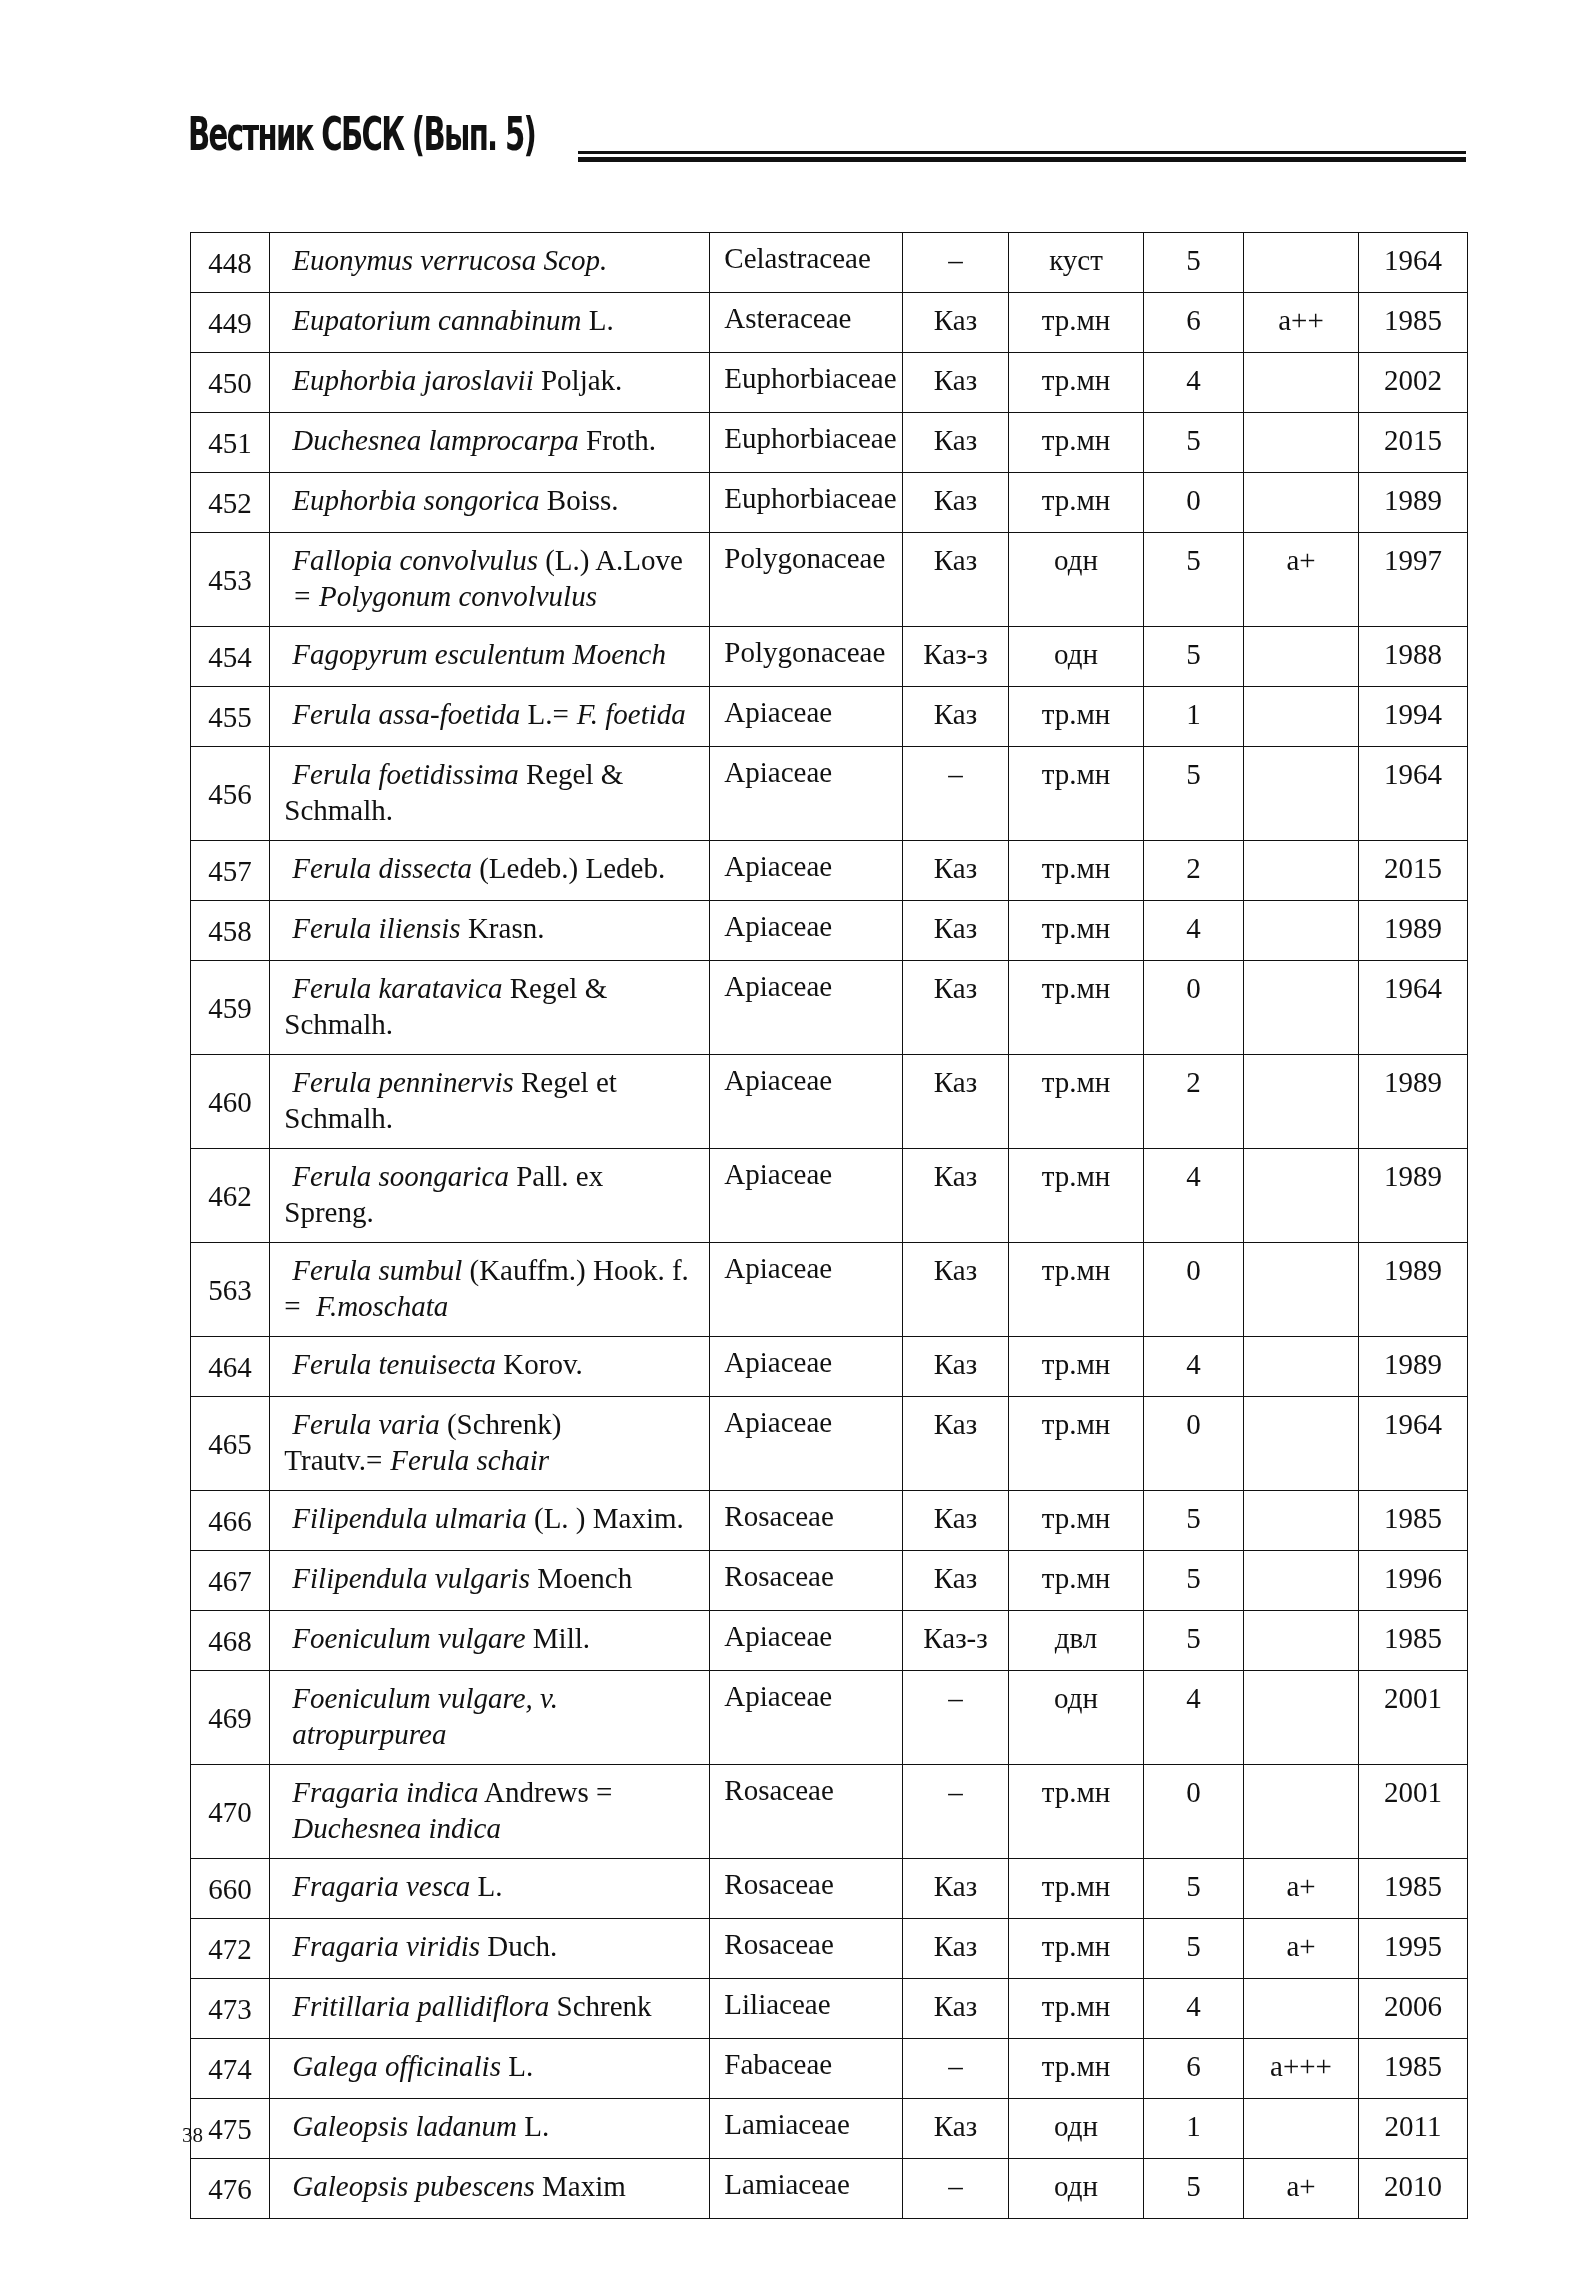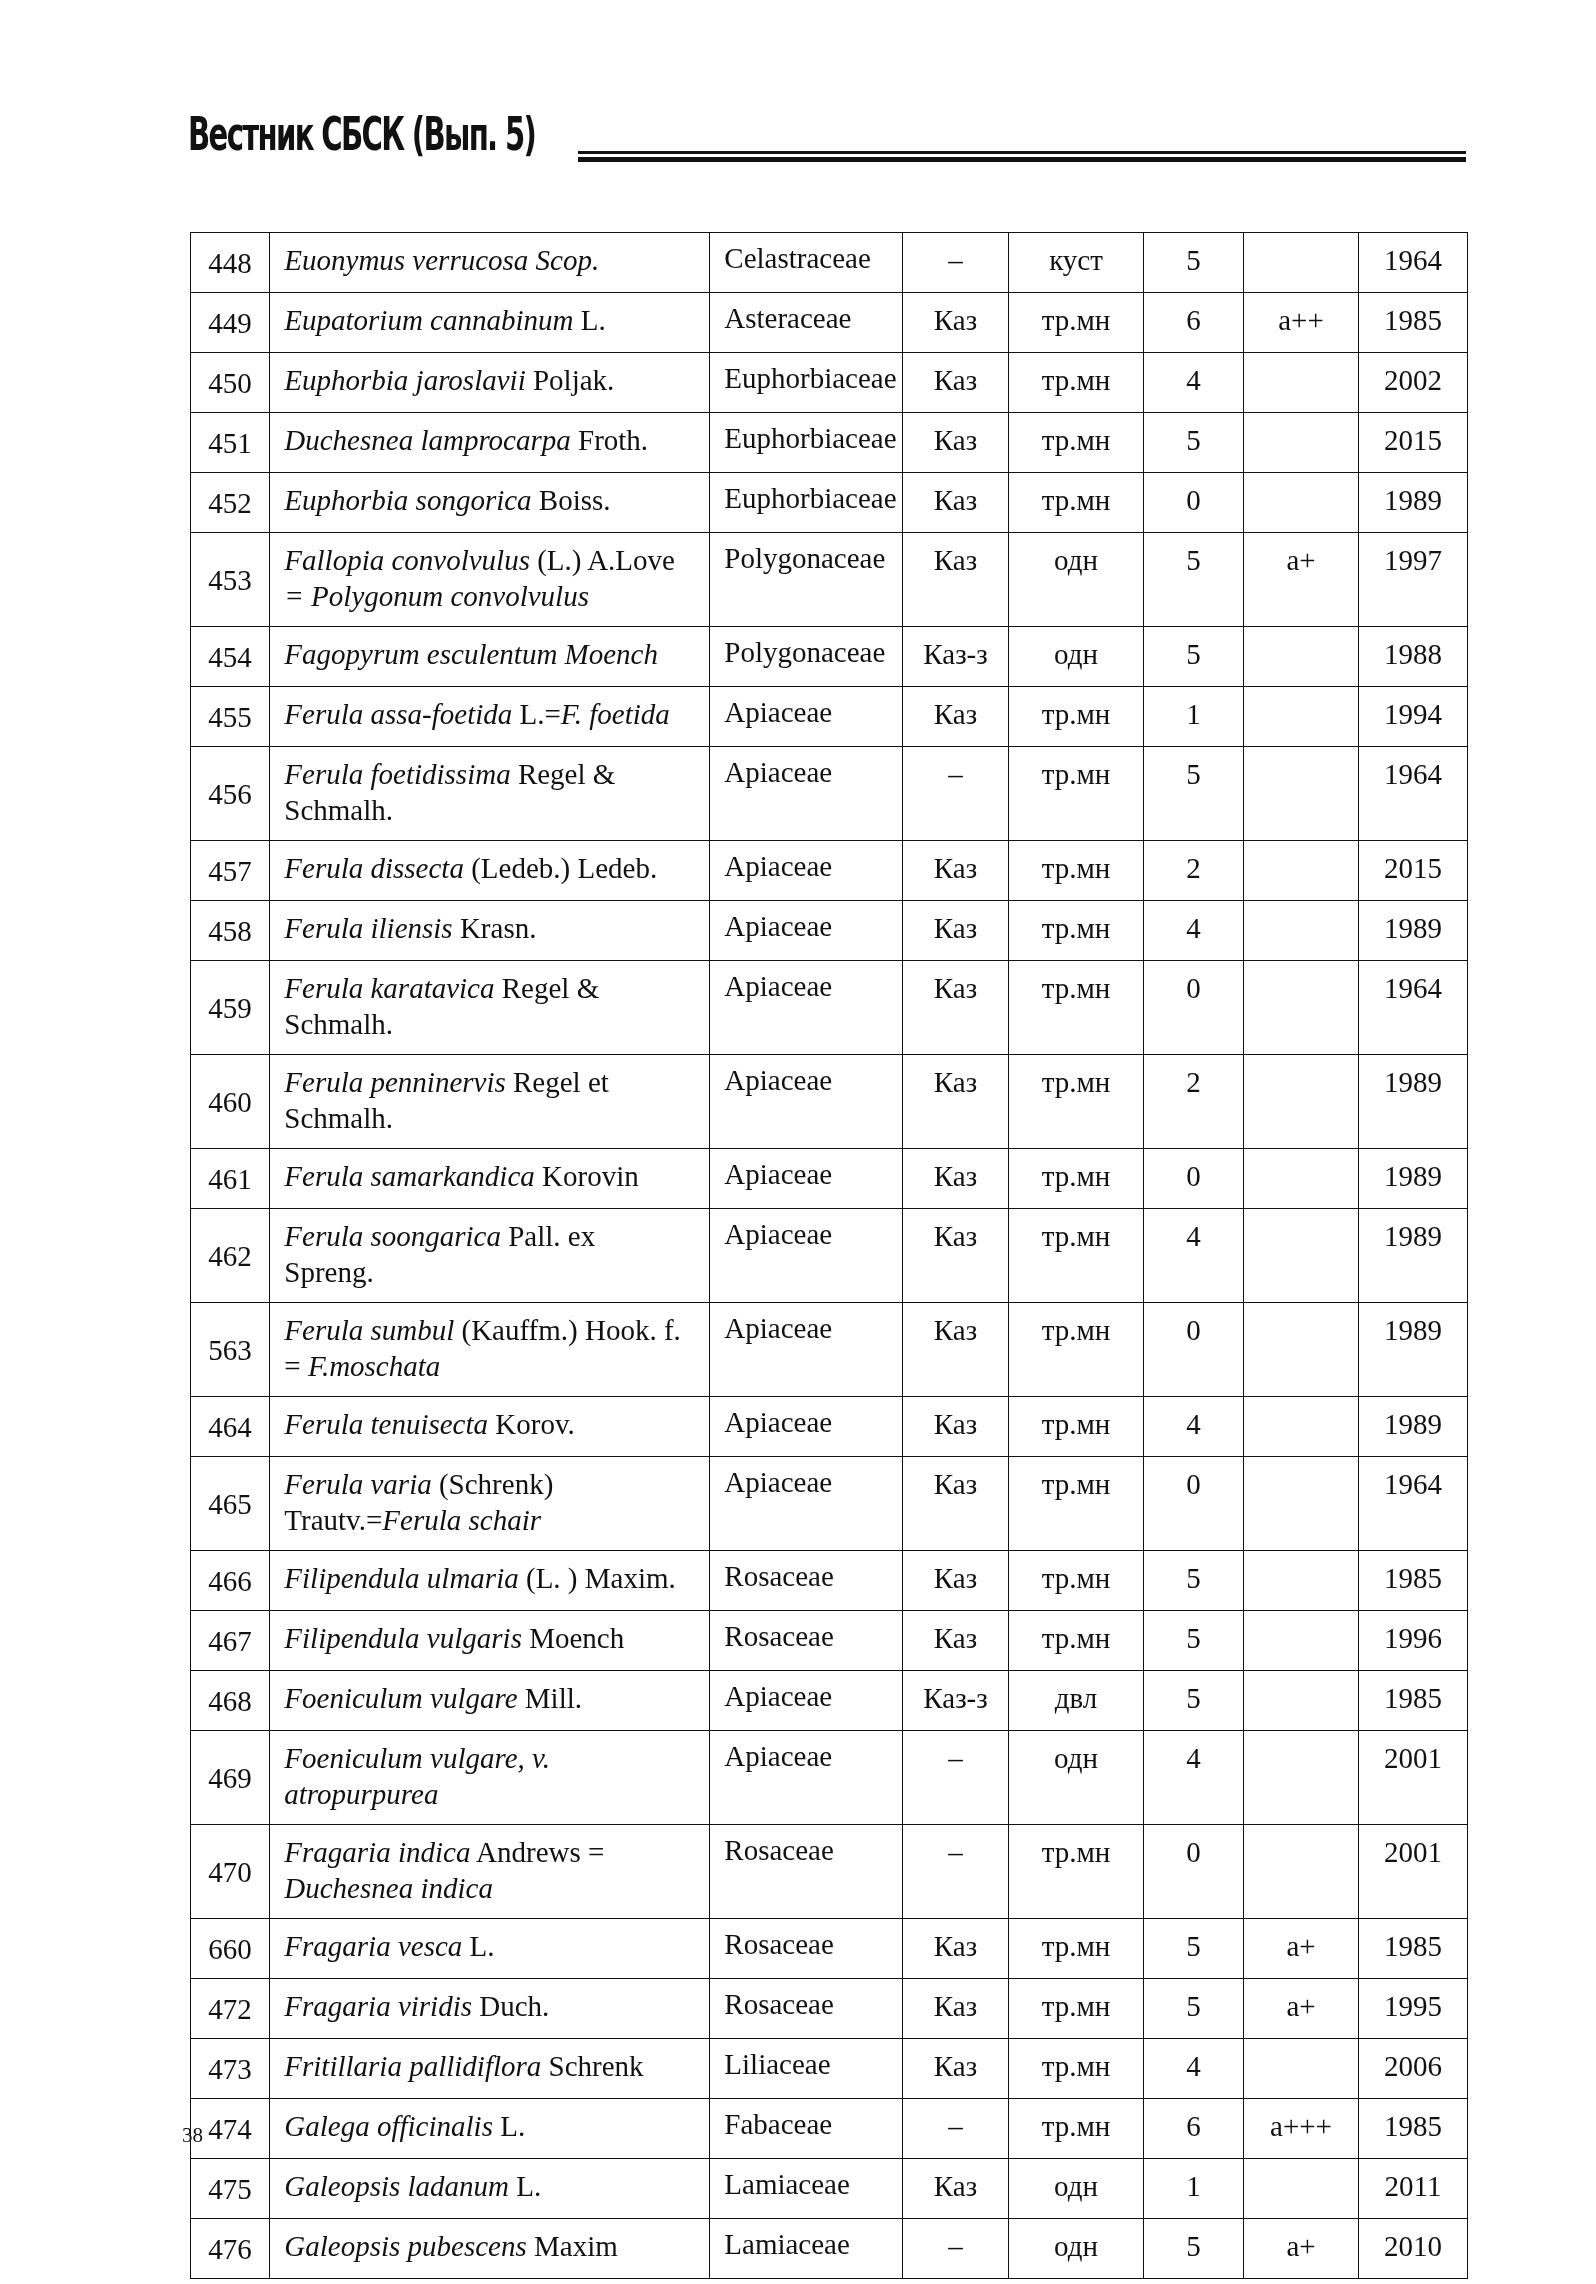"Euonymus verrucosa Scop." .it { margin-left: none -> 8px }
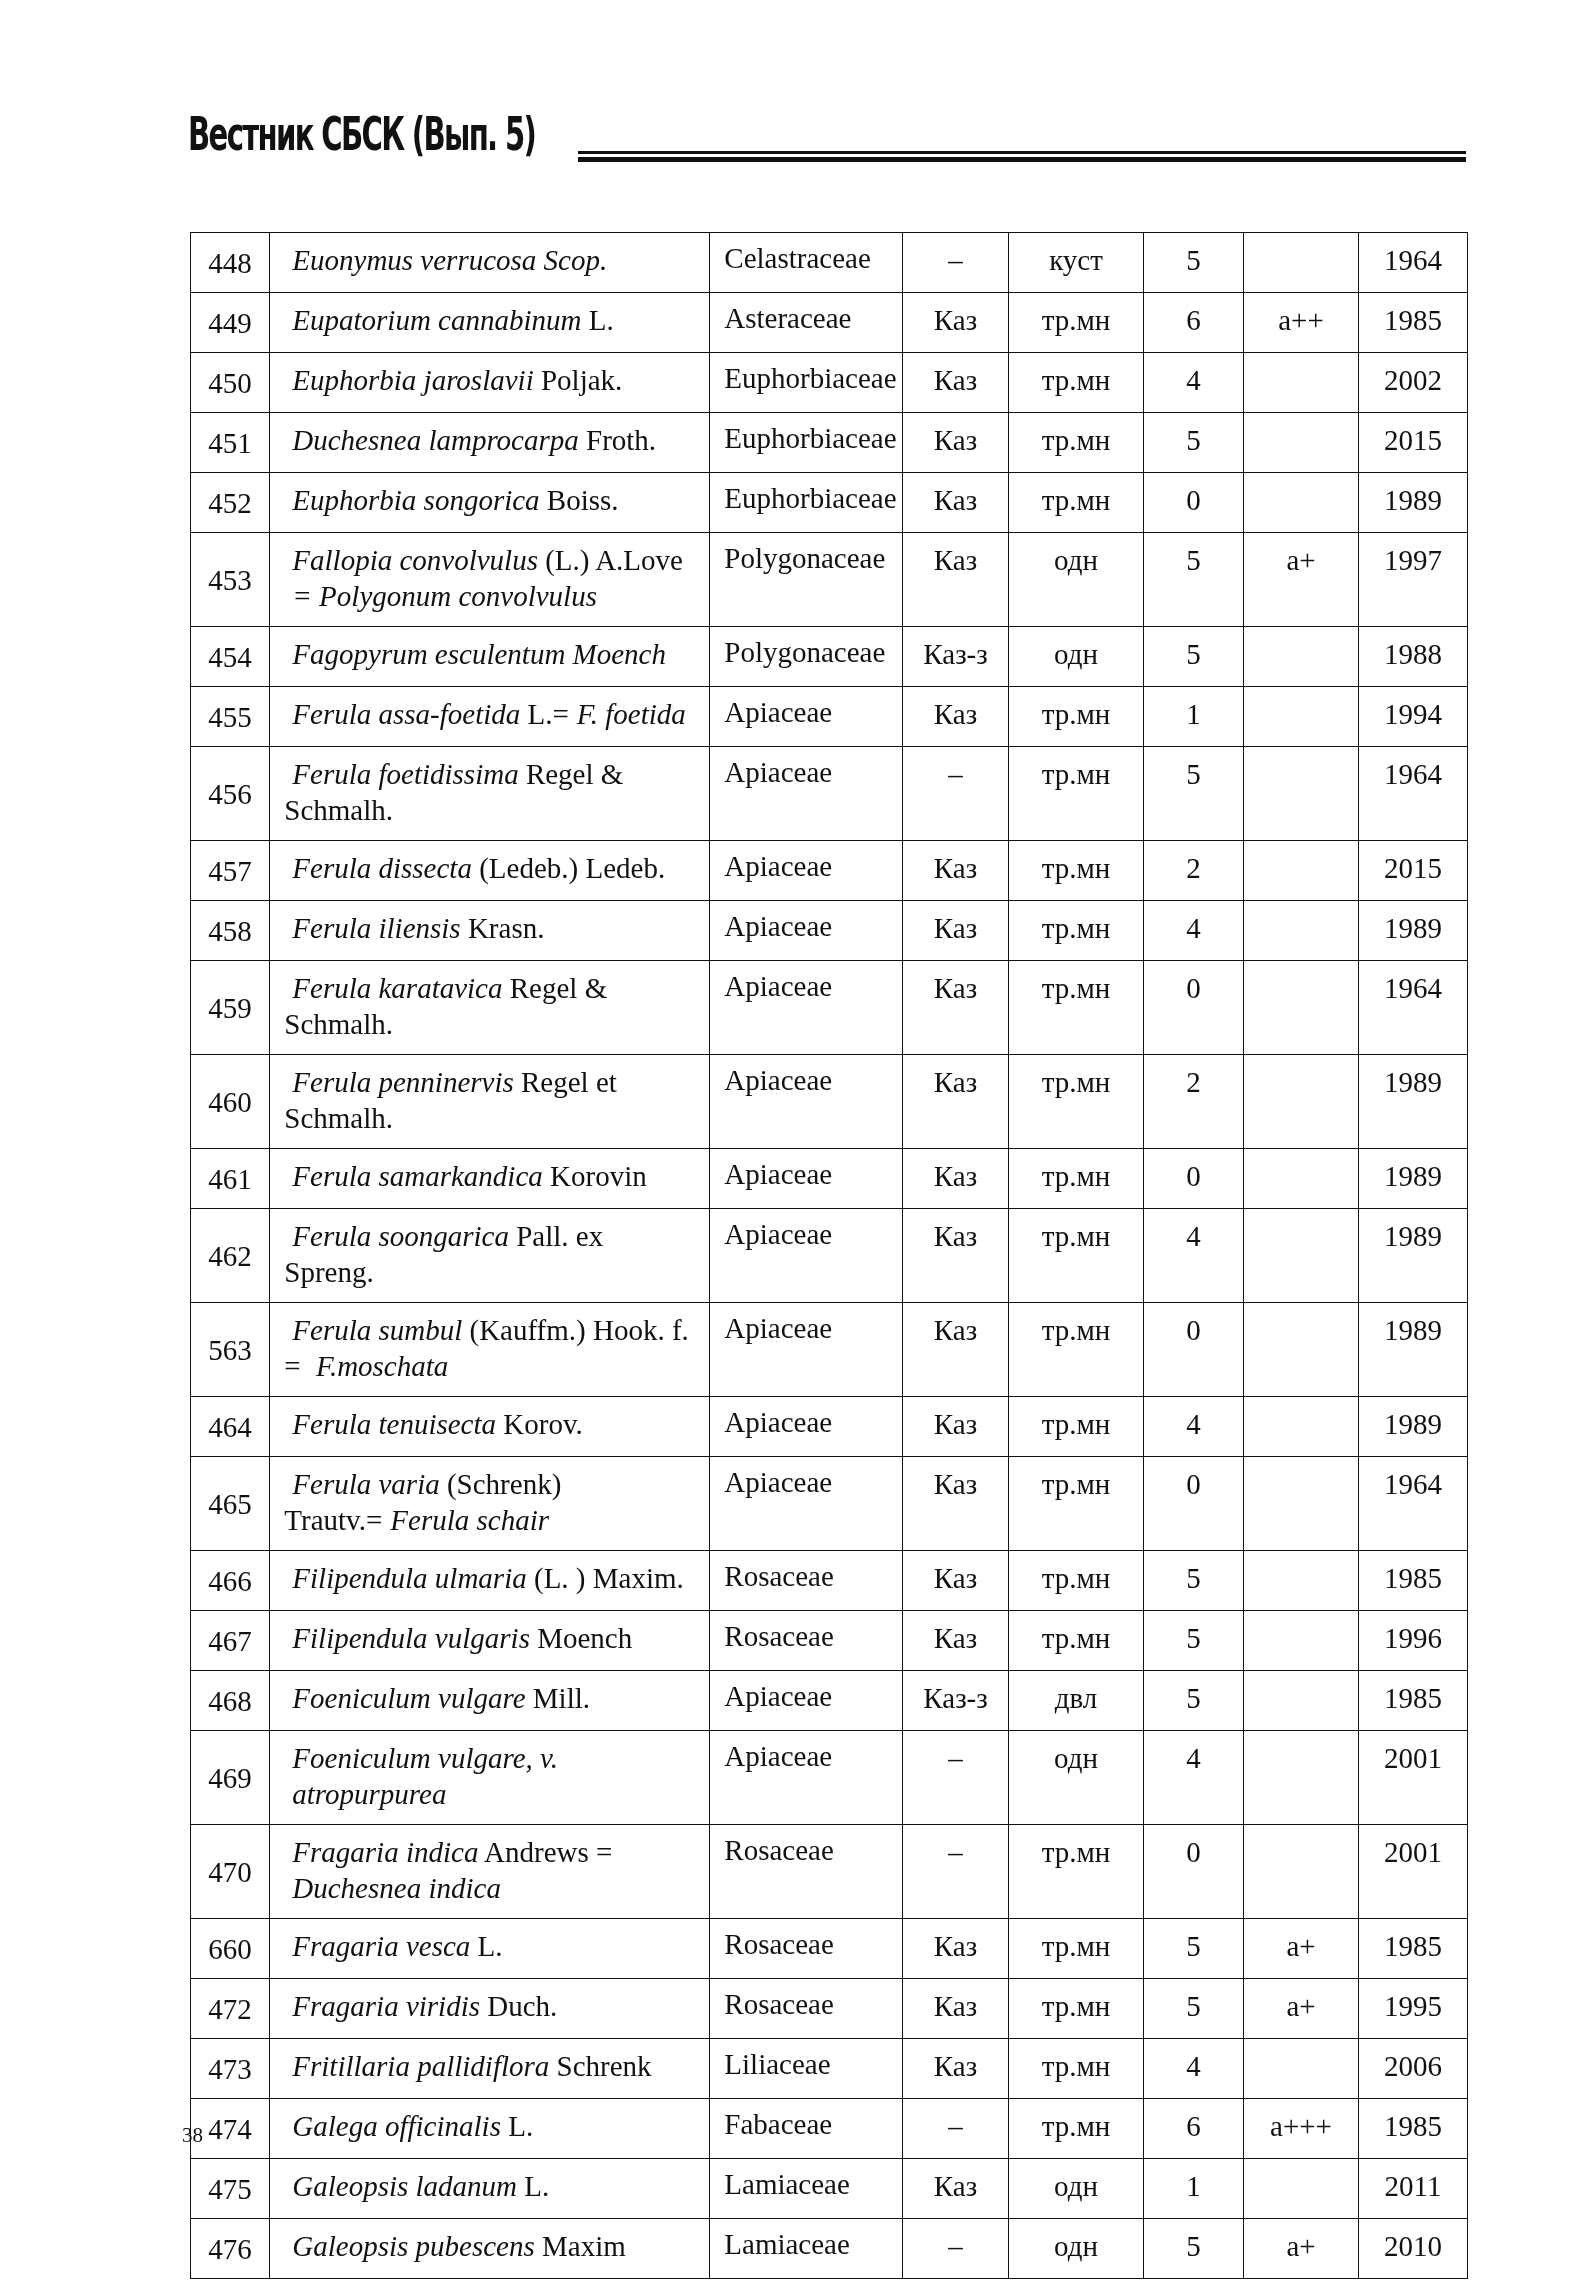"461" tr.single { html: <tr> <td>461</td> <td><span>Ferula samarkandica</span><span> Korovin</span></td> <td>Apiaceae</td> <td>Каз</td> <td>тр.мн</td> <td>0</td> <td></td> <td>1989</td> </tr> -> none }
